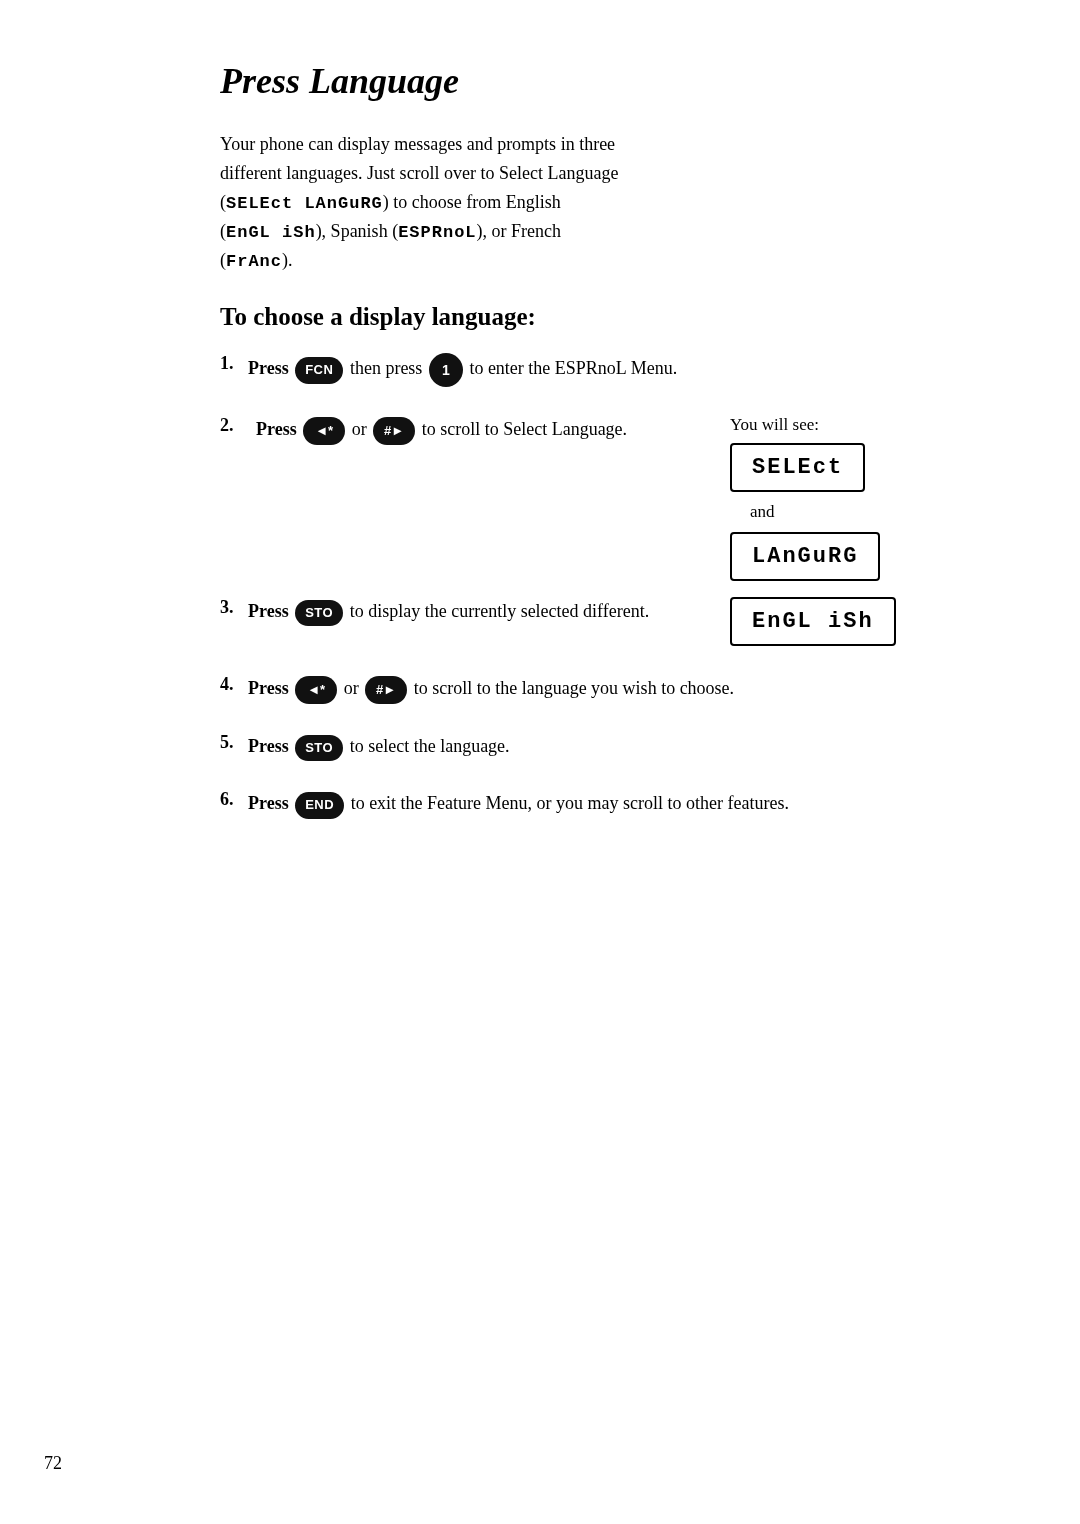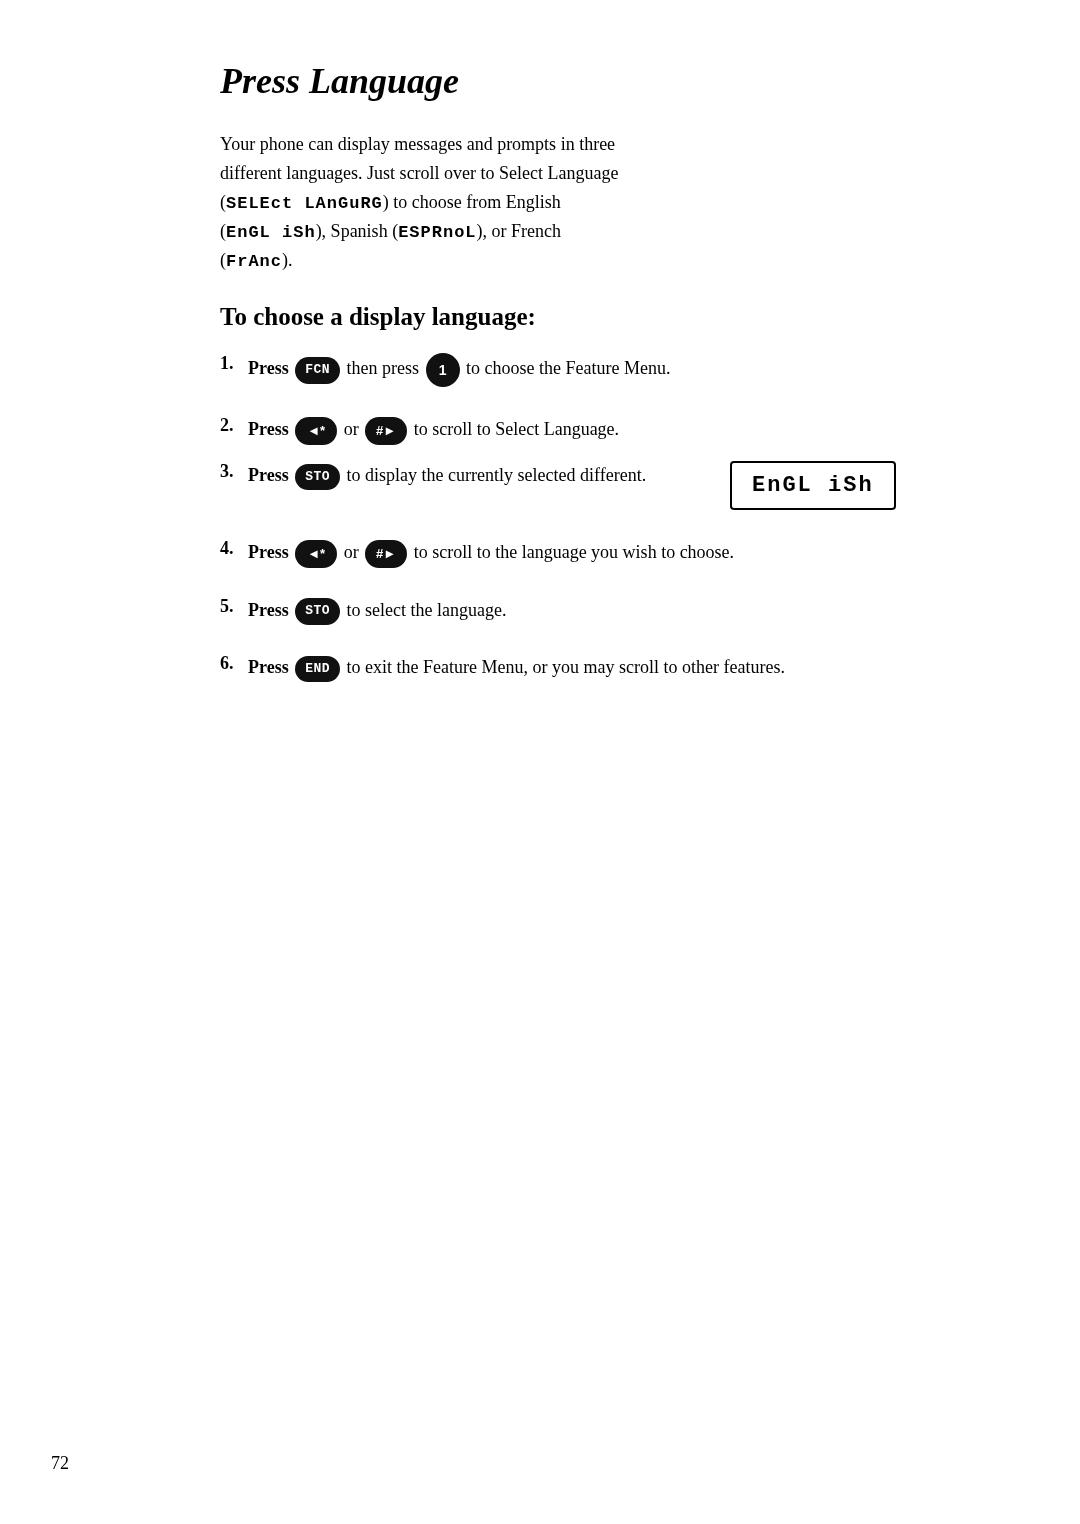"FCN" .btn-pill { font-family: Liberation Mono, monospace -> Liberation Sans, sans-serif }
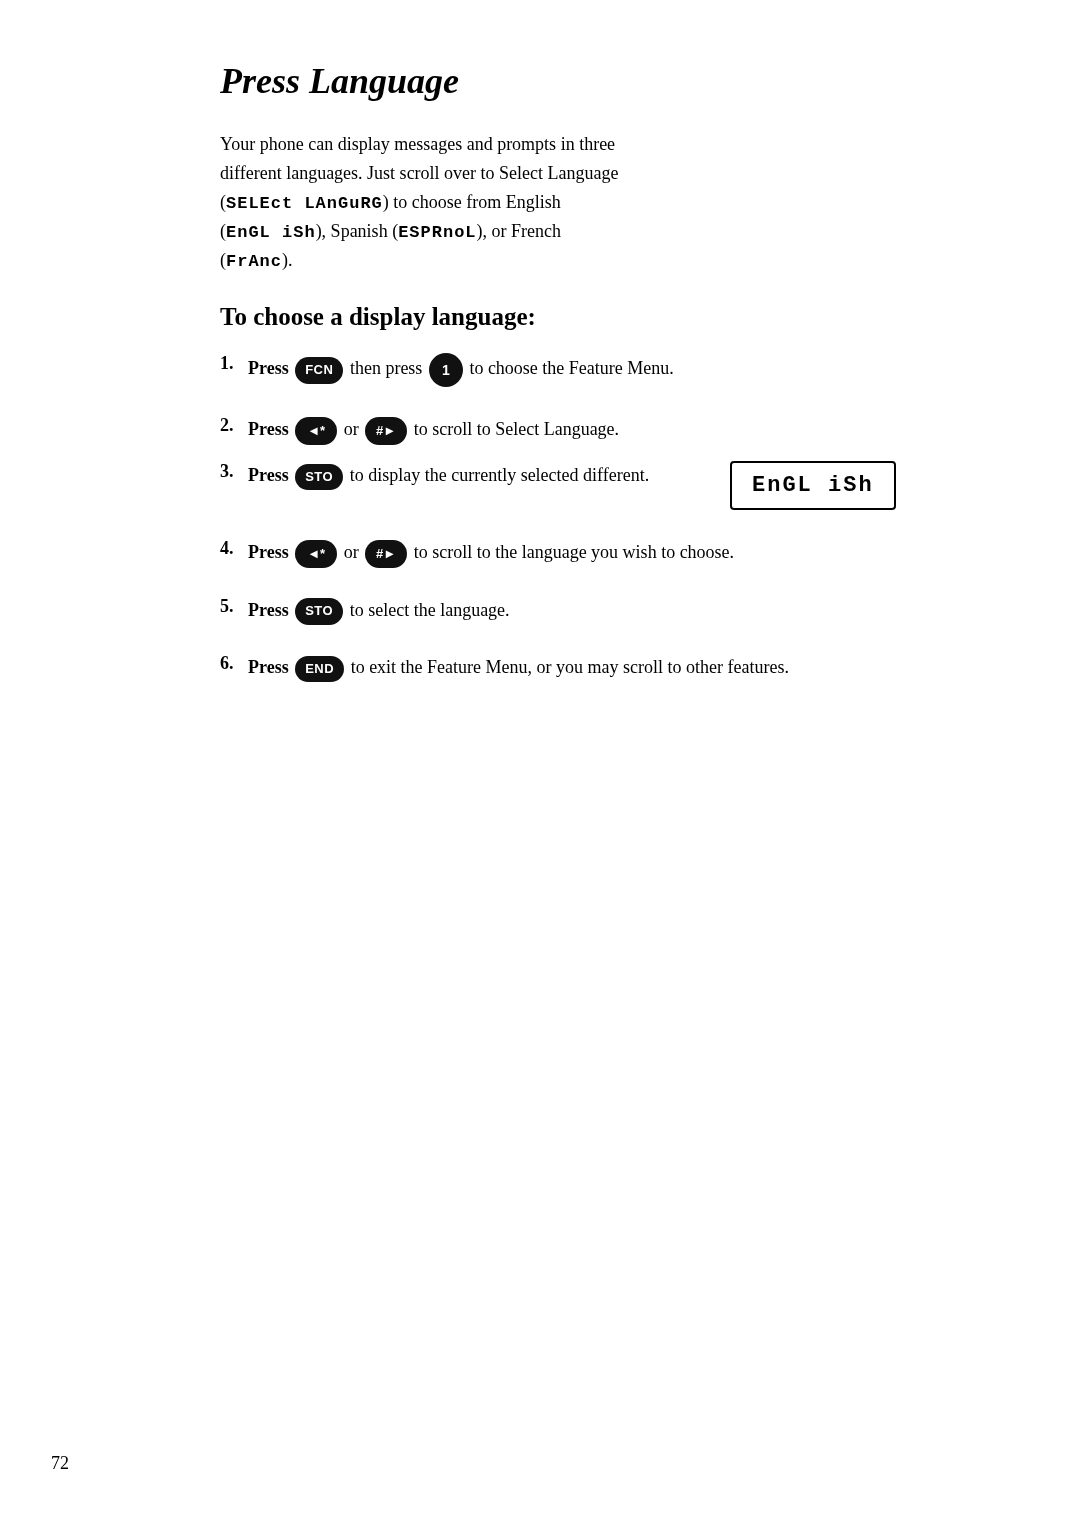"to choose the Feature Menu." span { text: choose the Feature -> enter the ESPRnoL }
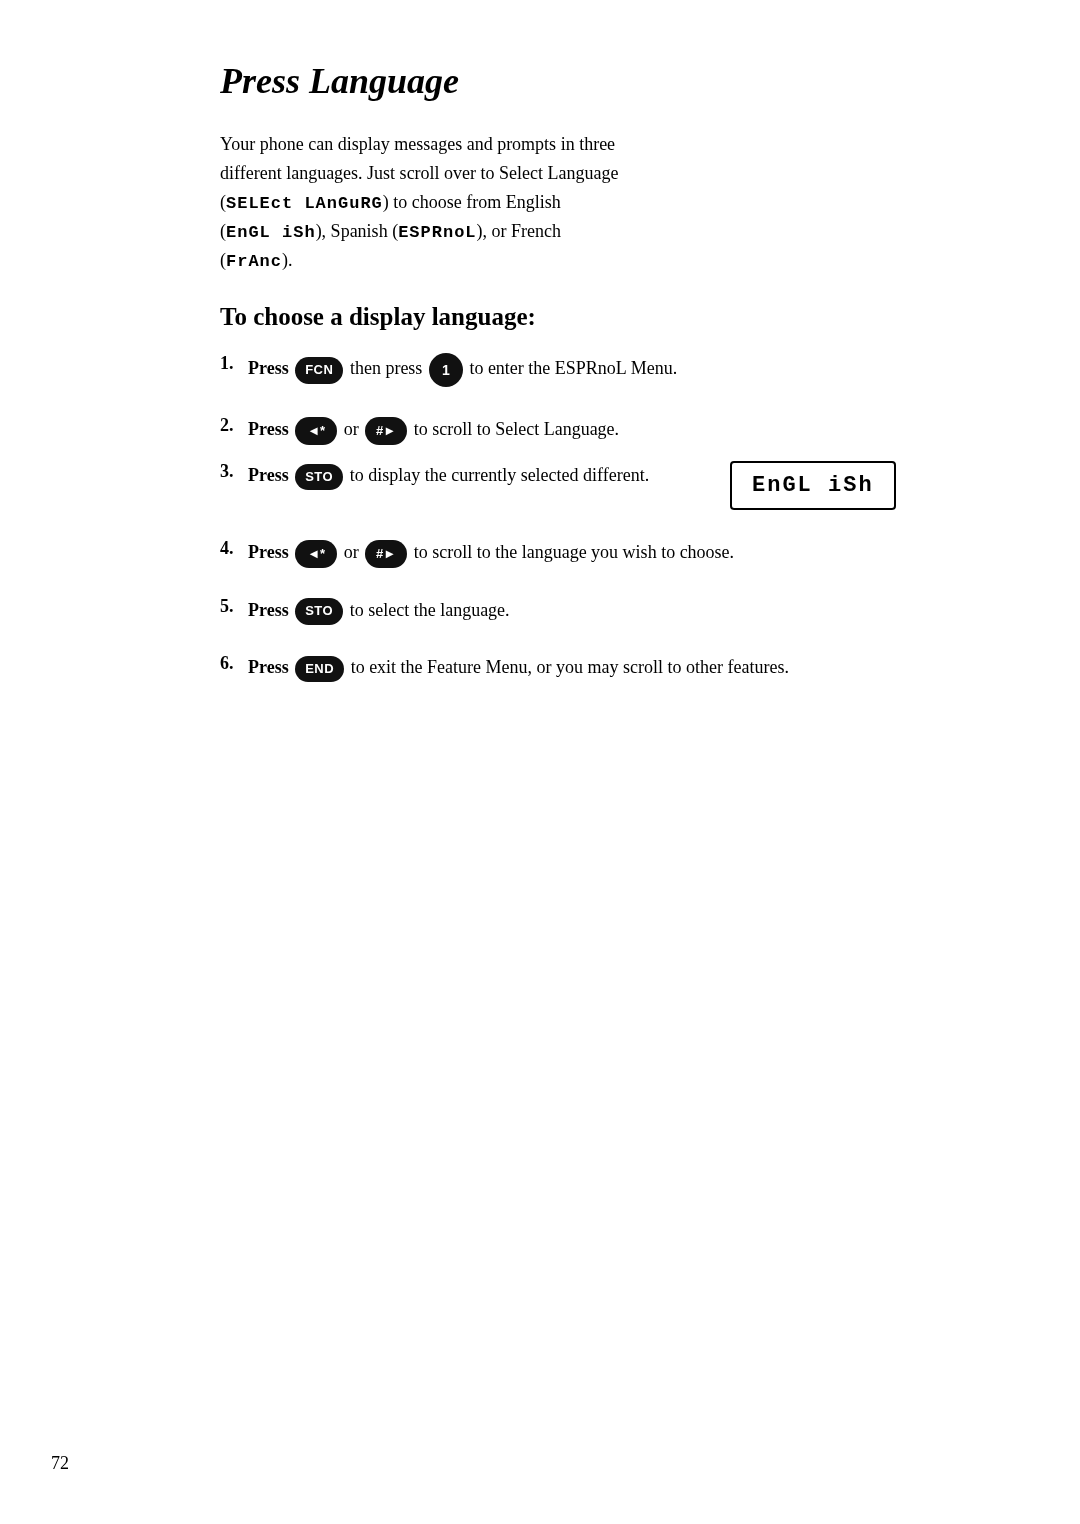"Press ◄* or #► to scroll to Select" .step2-left { margin-left: none -> 8px }
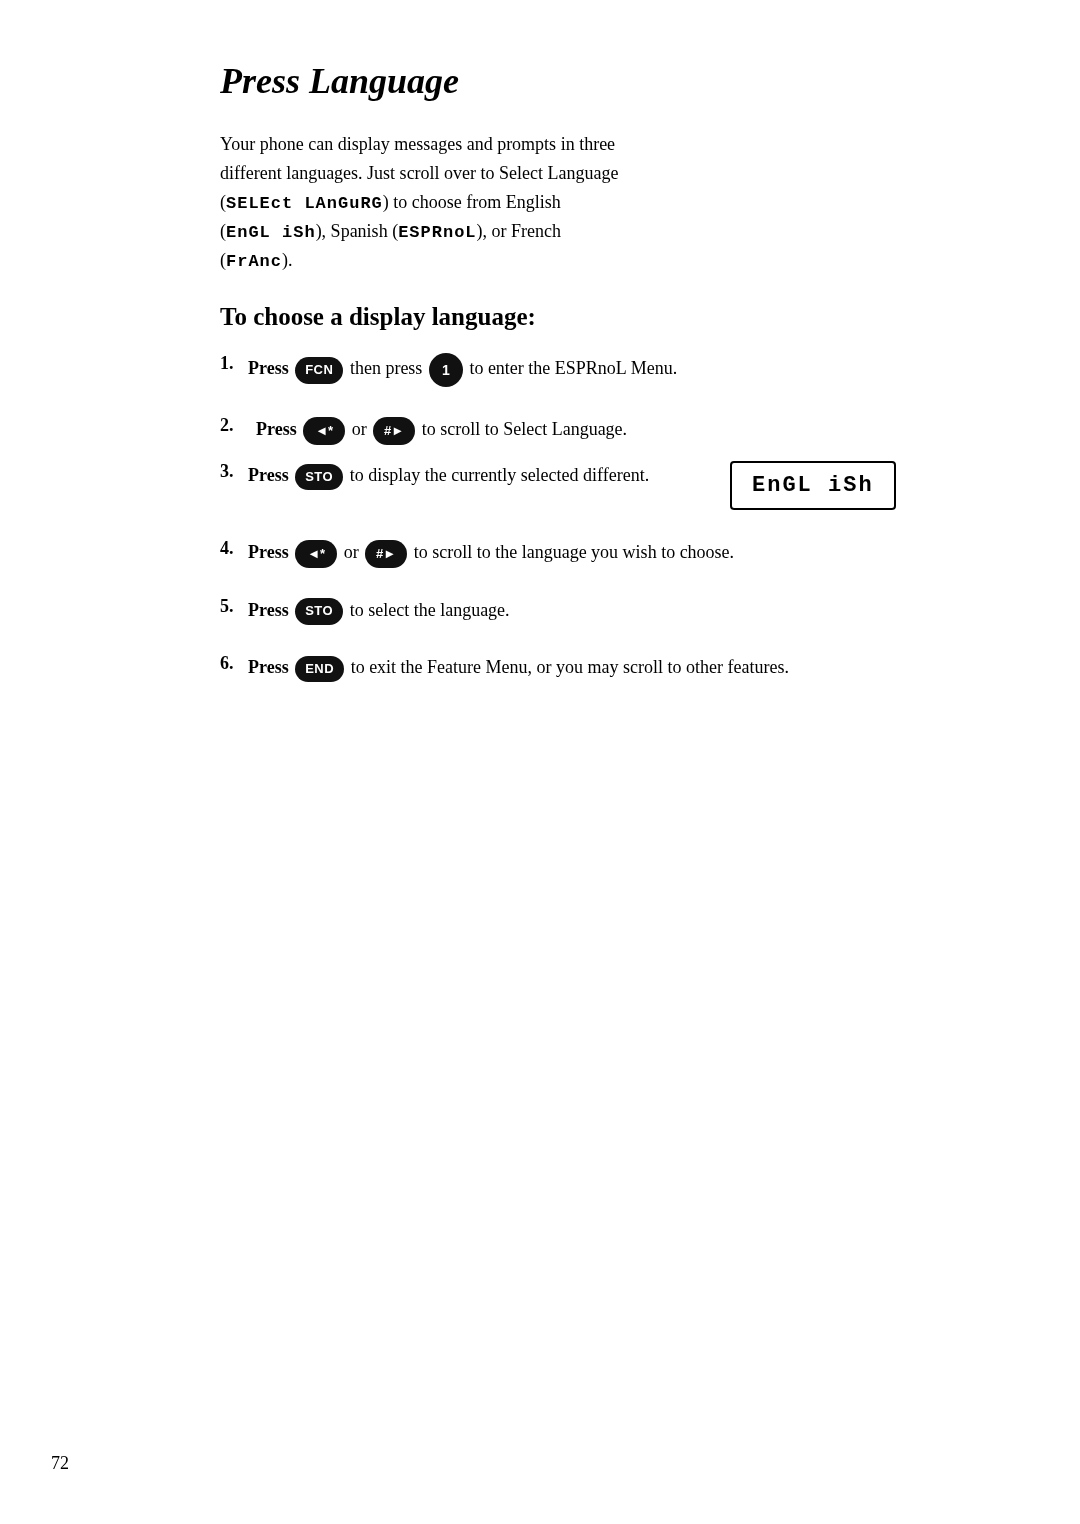"You will see:" div.step2-right { html: none -> <div> <div>You will see:</div> <div>SELEct</div> <div>and</div> <div>LAnGuRG</div> </div> }
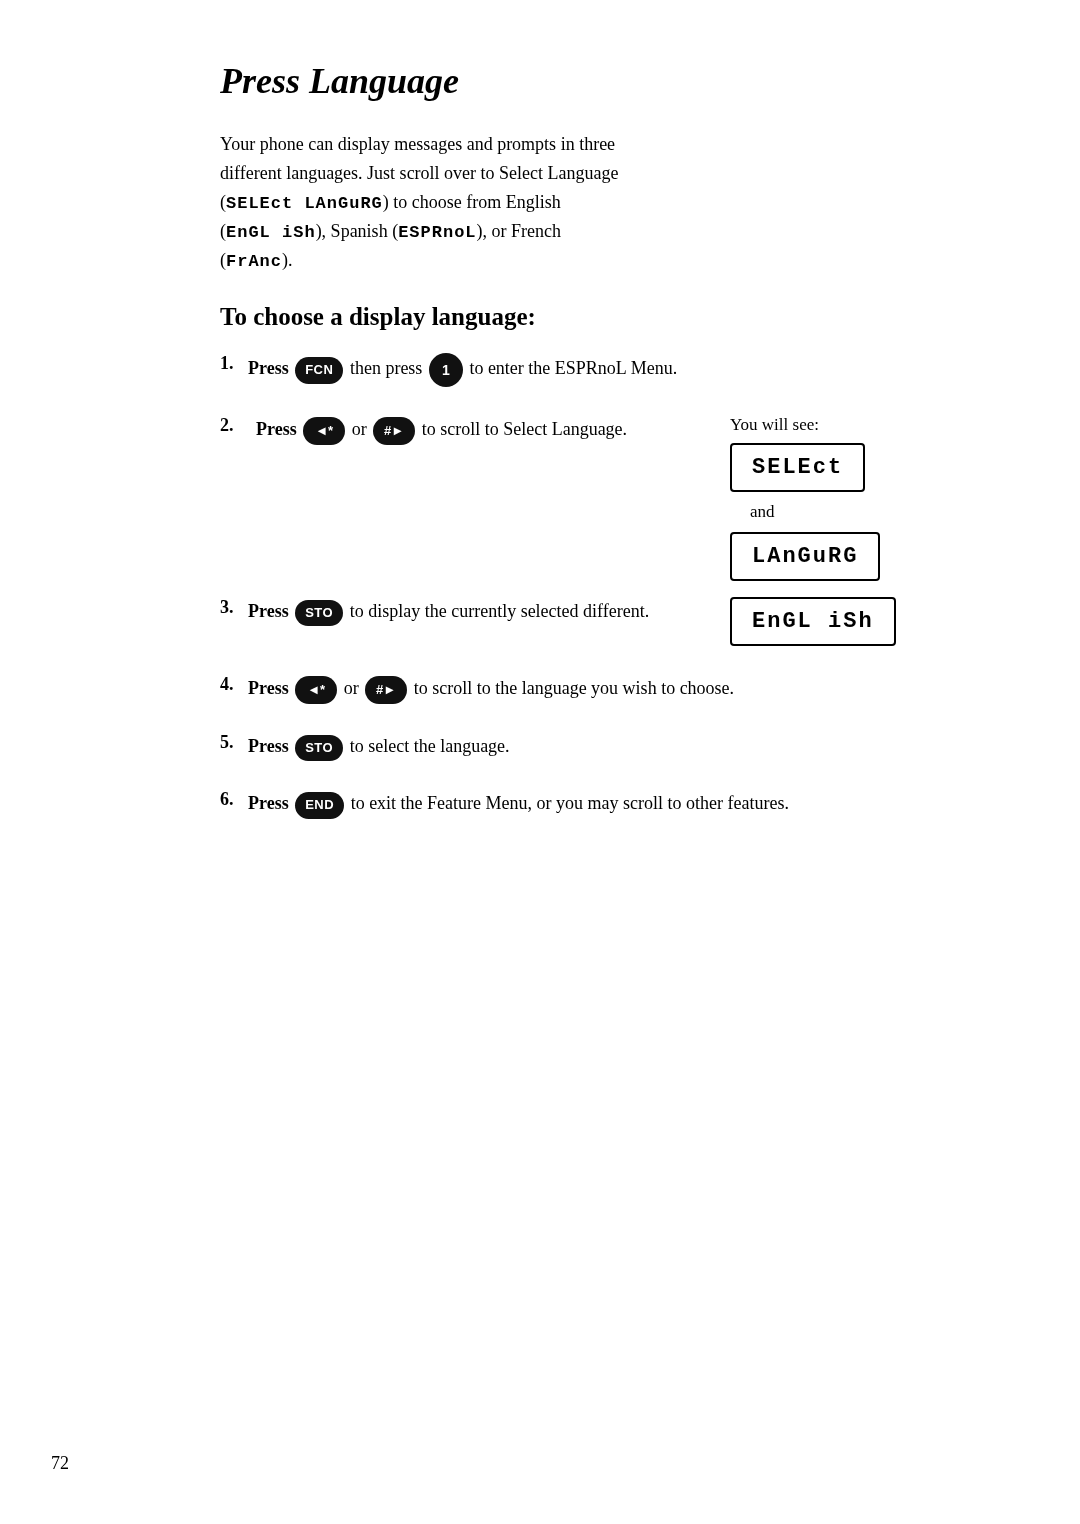"72" .page-number { left: 51px -> 44px }
